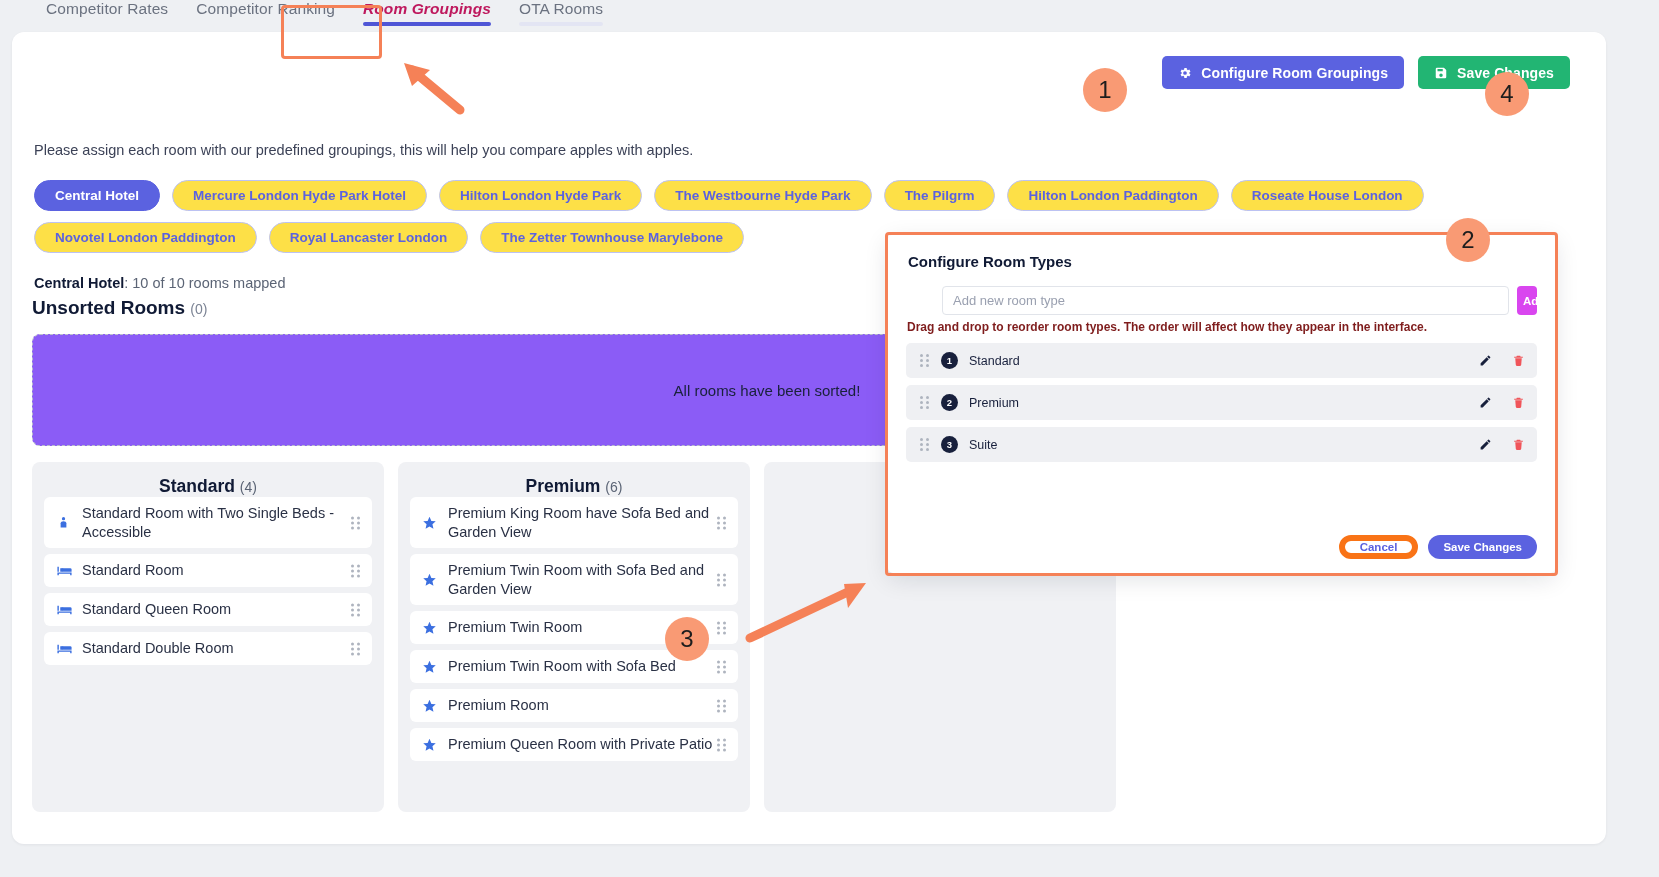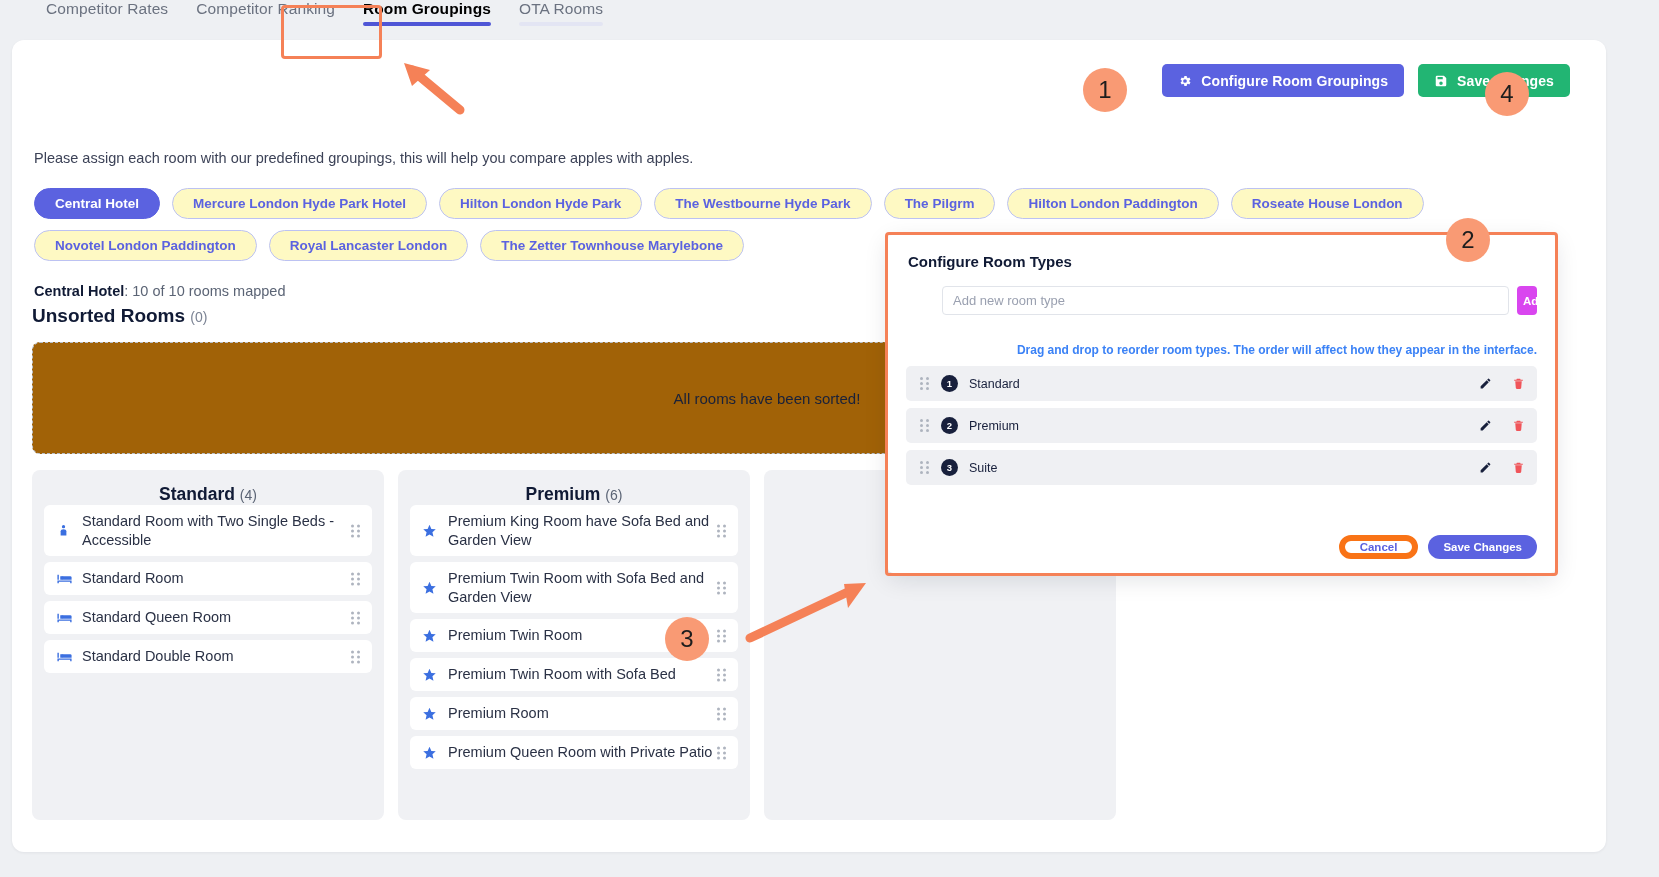"Room Groupings" .tab.active { color: #000000 -> #be185d; font-style: none -> italic }
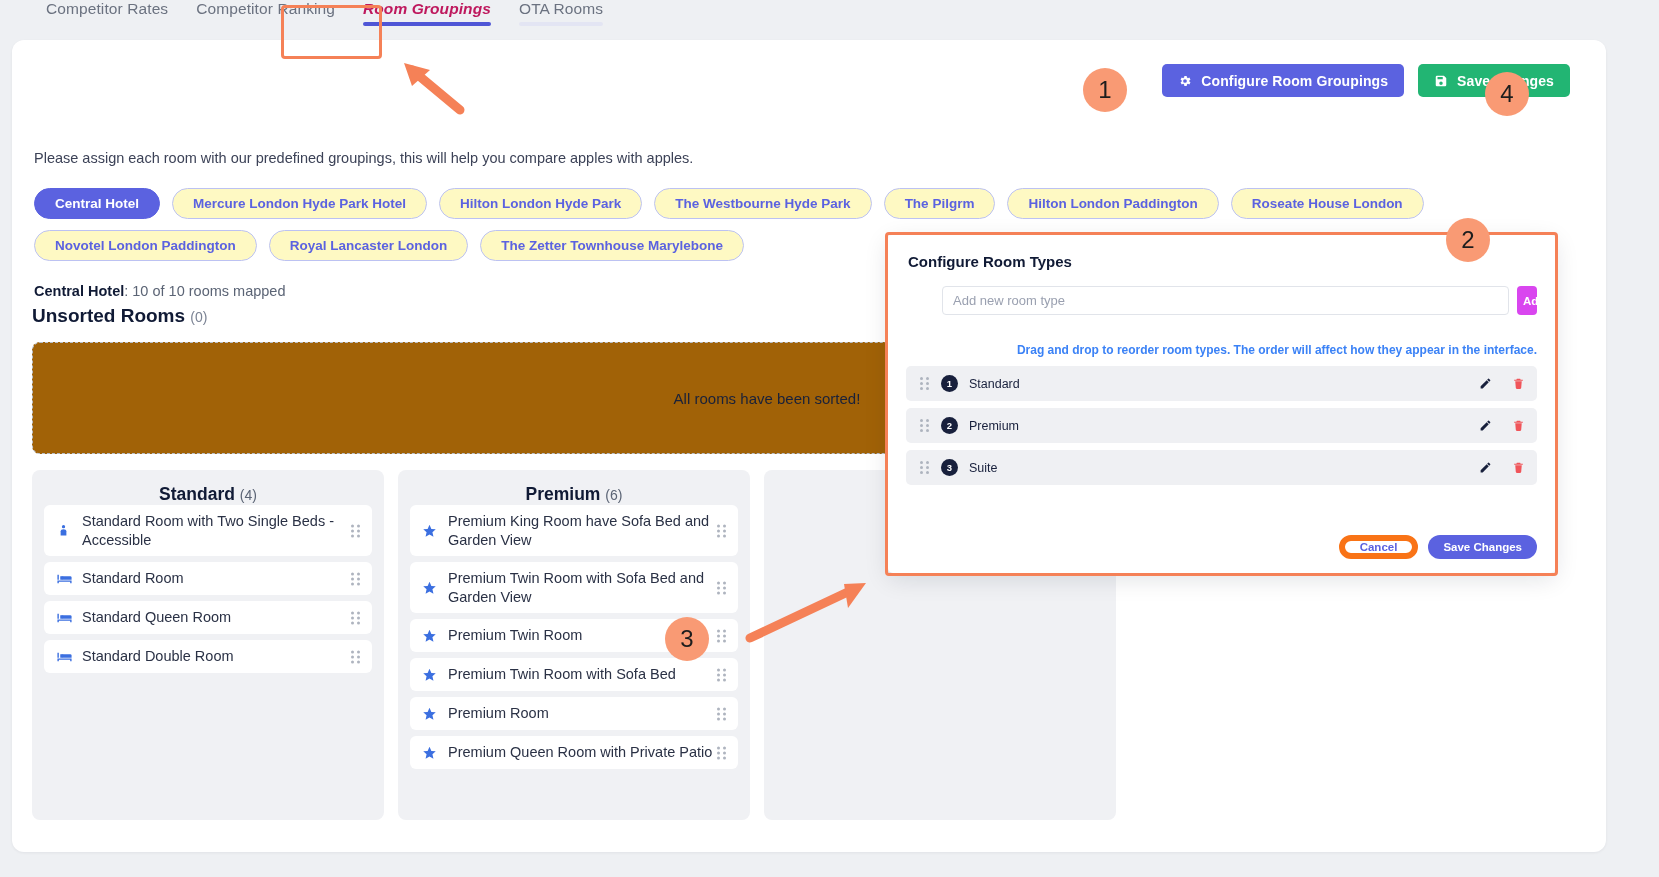"Configure Room Groupings" .card { top: 40px -> 32px }
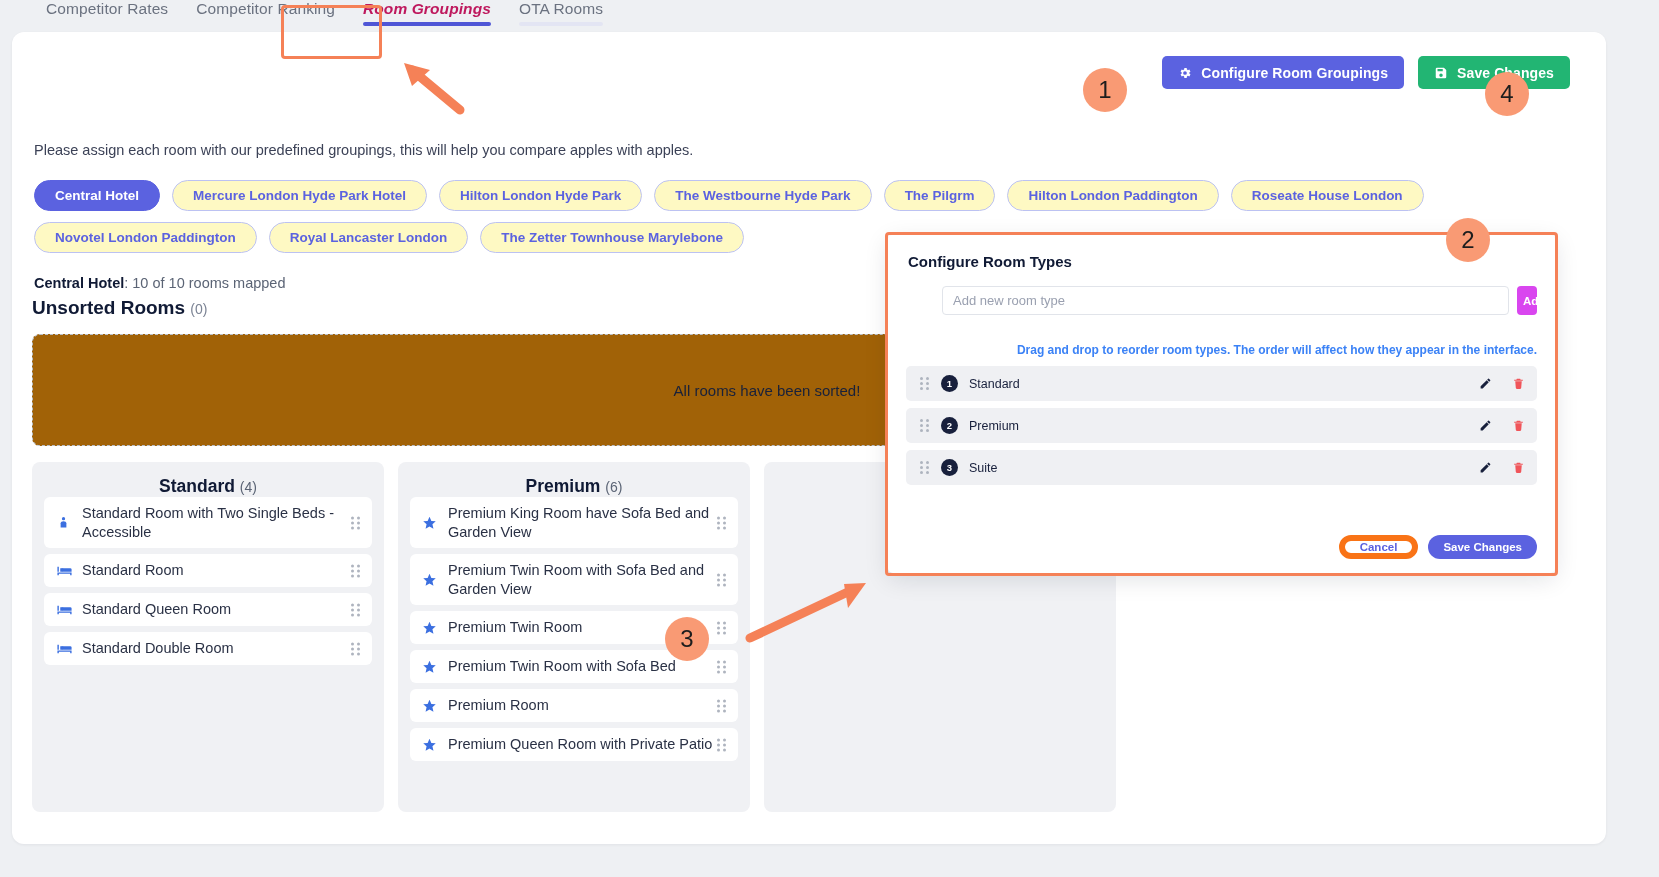"Mercure London Hyde Park Hotel" .chip { background: #fef9c3 -> #fde047 }
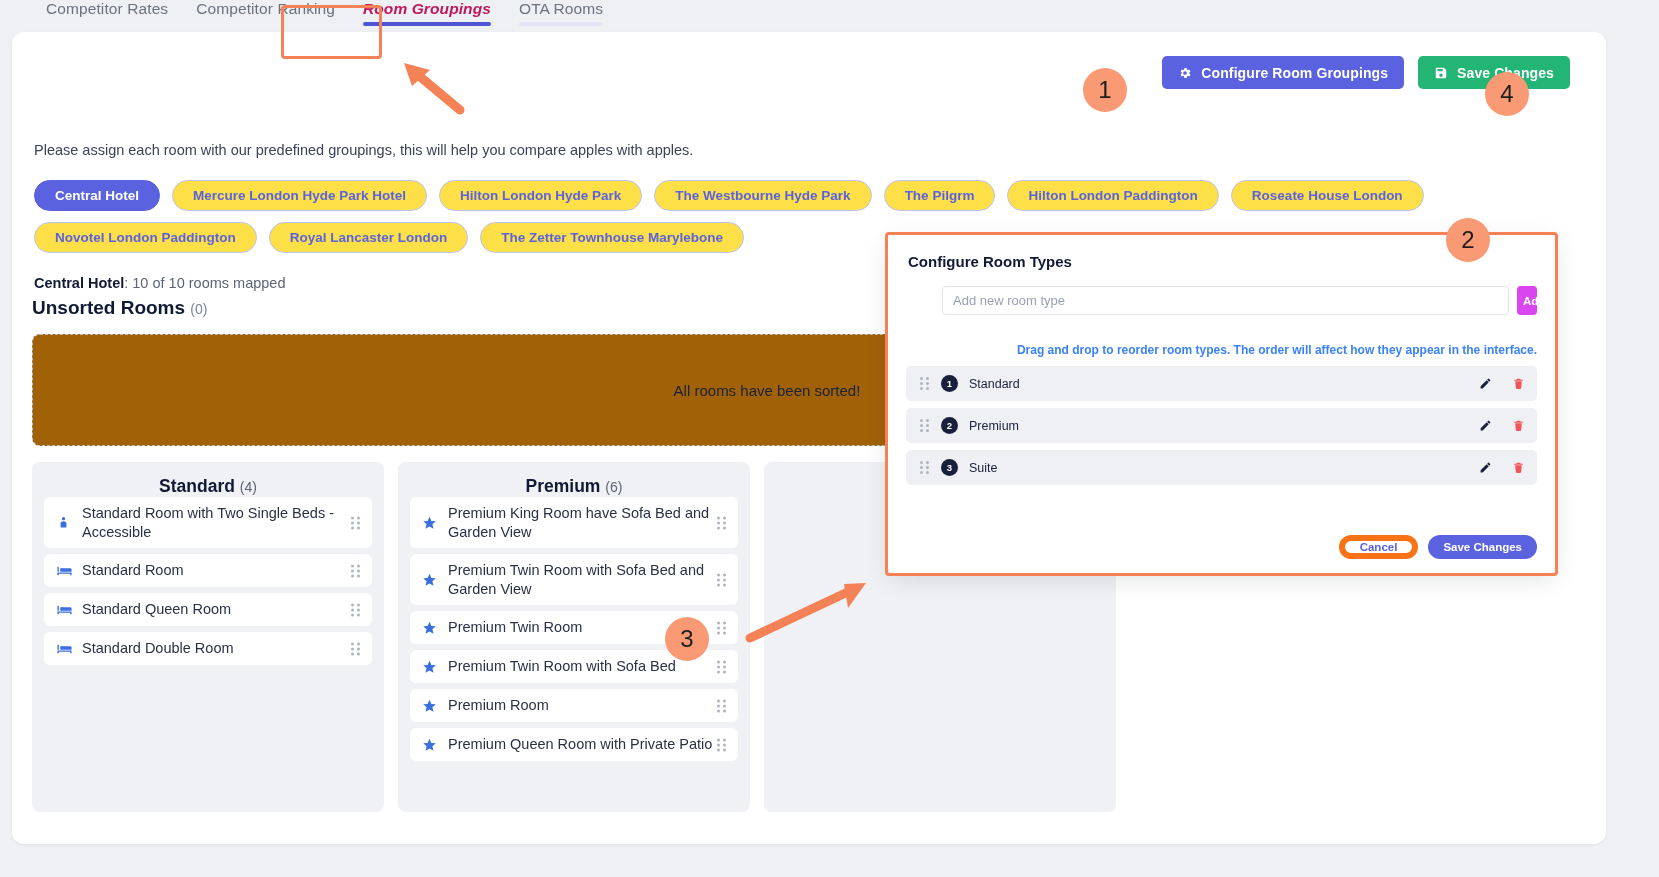"Drag and drop to reorder" .modal-hint { color: #3b82f6 -> #7f1d1d; margin: 28px 0 9px 1px -> 5px 0 9px 1px; text-align: right -> none }
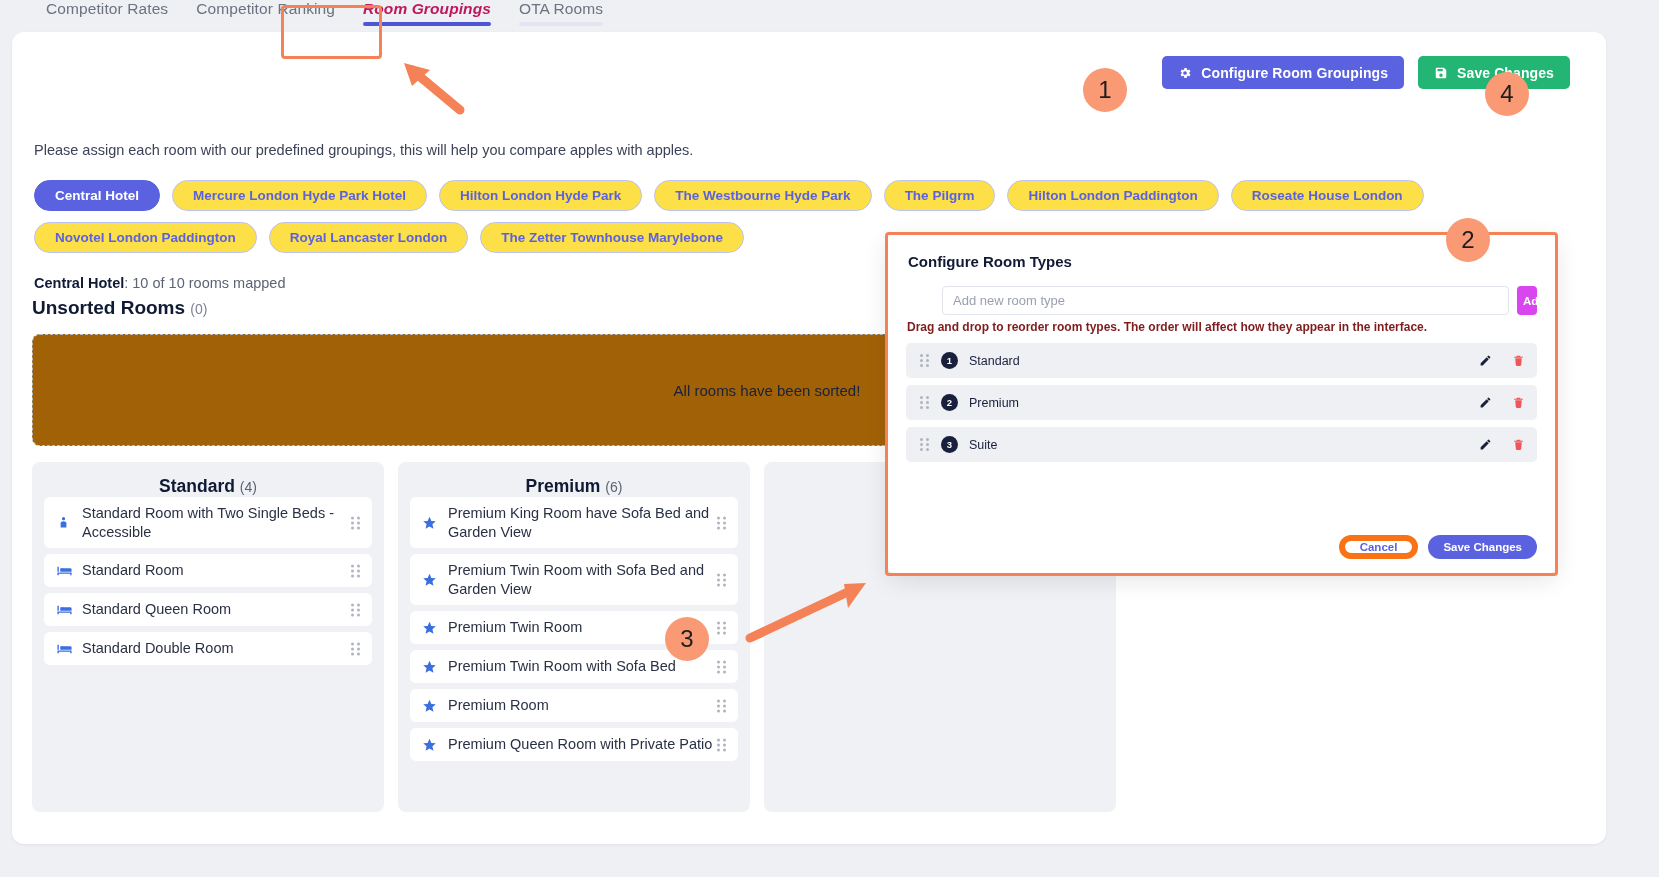"All rooms have been sorted!" .dropzone { background: #a16207 -> #8b5cf6 }
